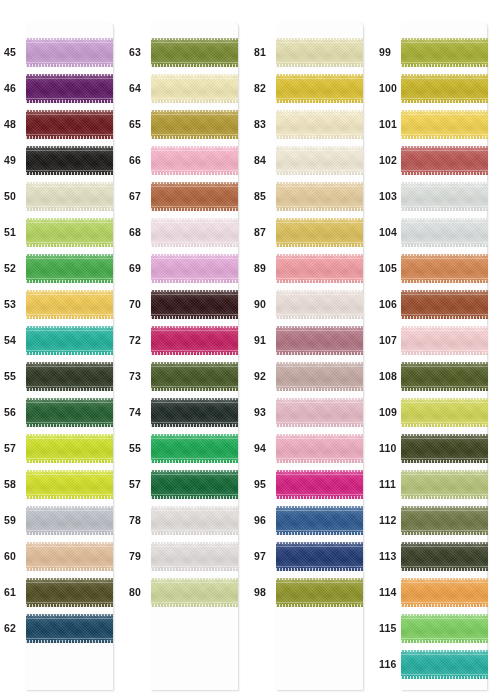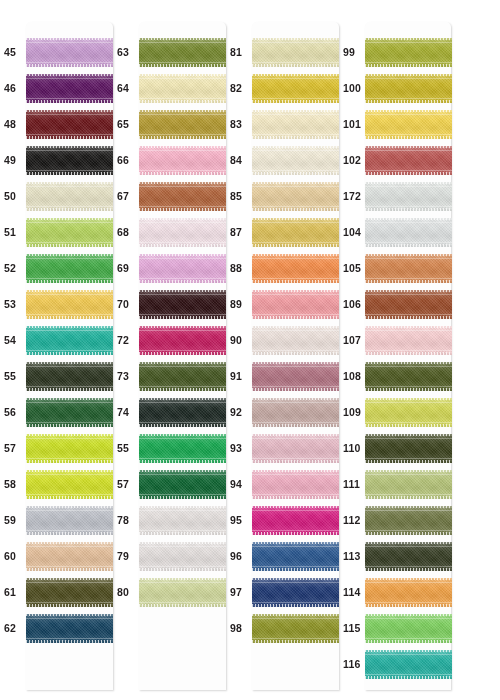"45" #chart { width: 452px -> 500px }
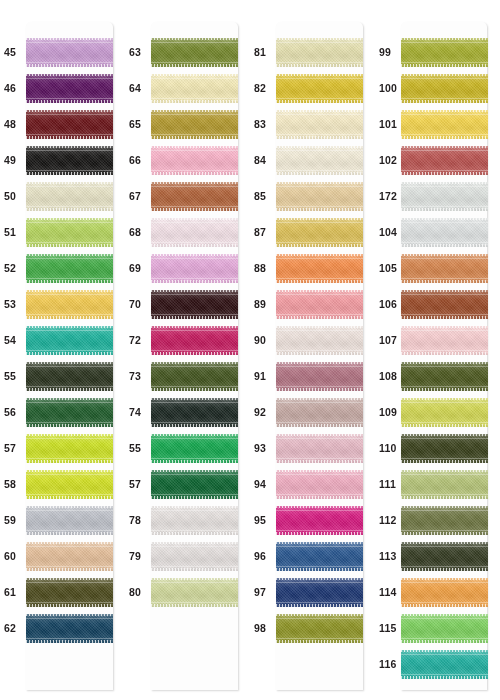"172" div.num { text: 172 -> 103 }
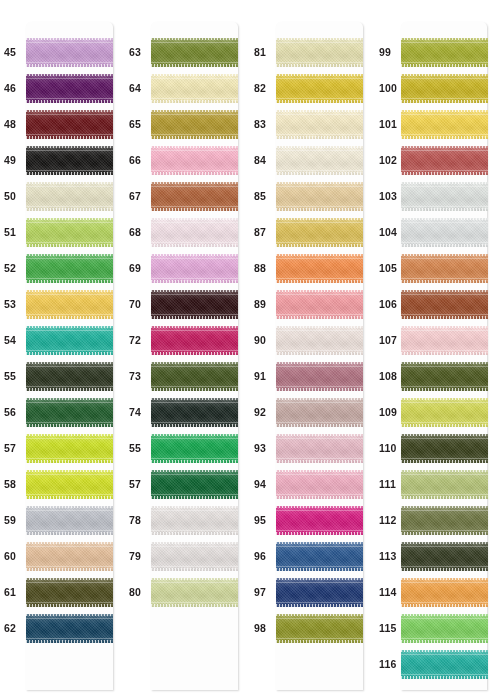"88" div.row { html: <div> <div>88</div> <div> <div> <div></div> <div></div> <div></div> <div></div> <div></div> <div></div> <div></div> </div> </div> </div> -> none }
